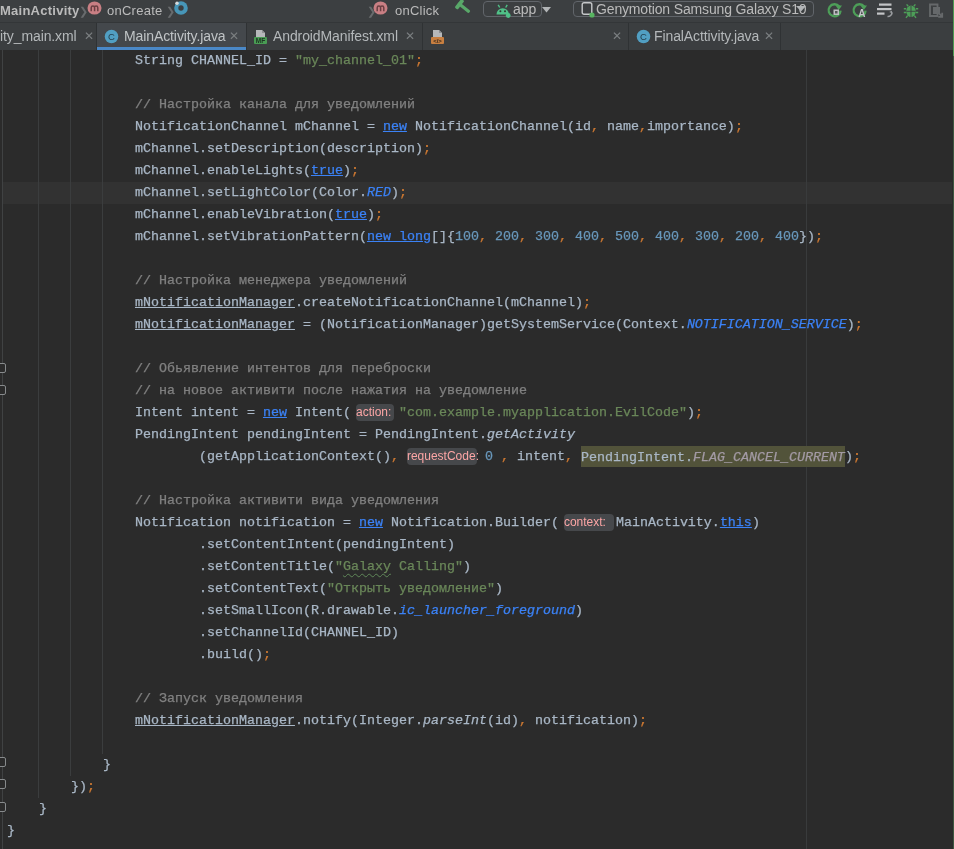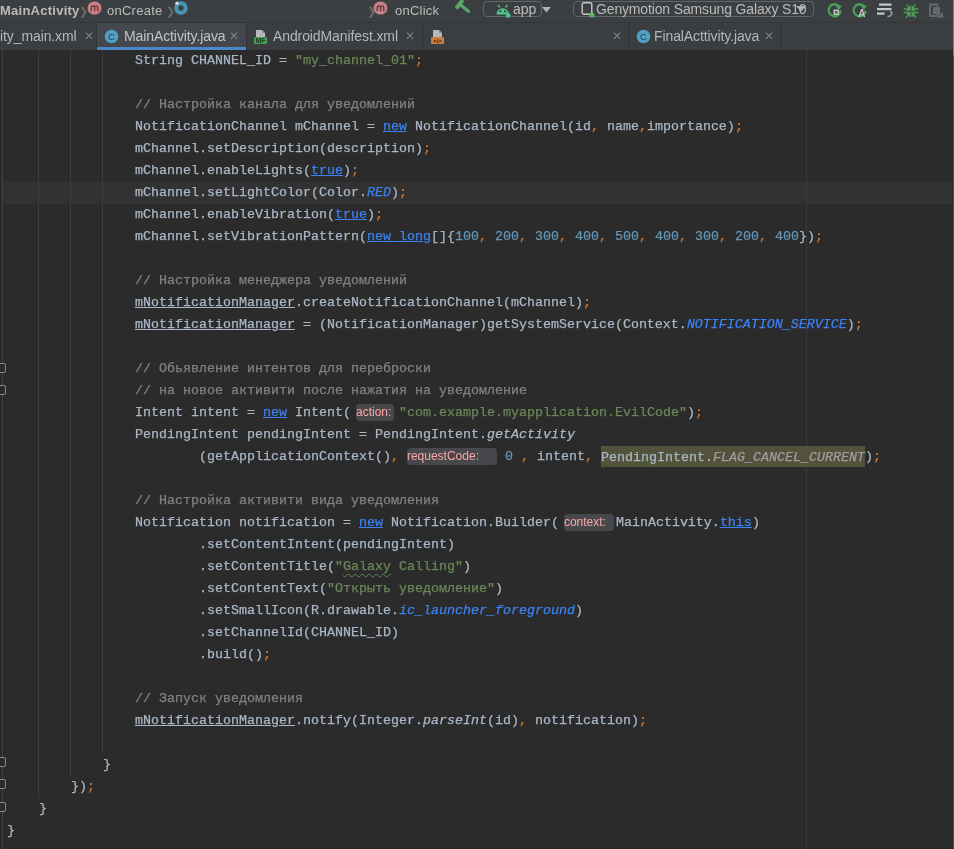"requestCode:" span.chip { width: 90px -> 70px }
